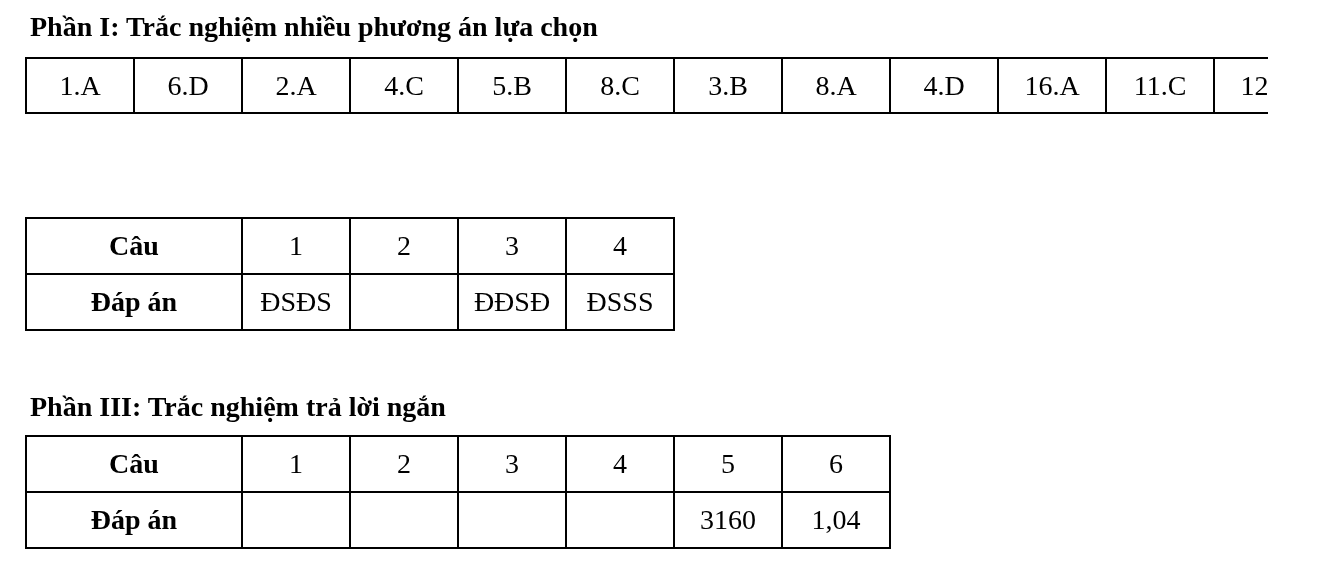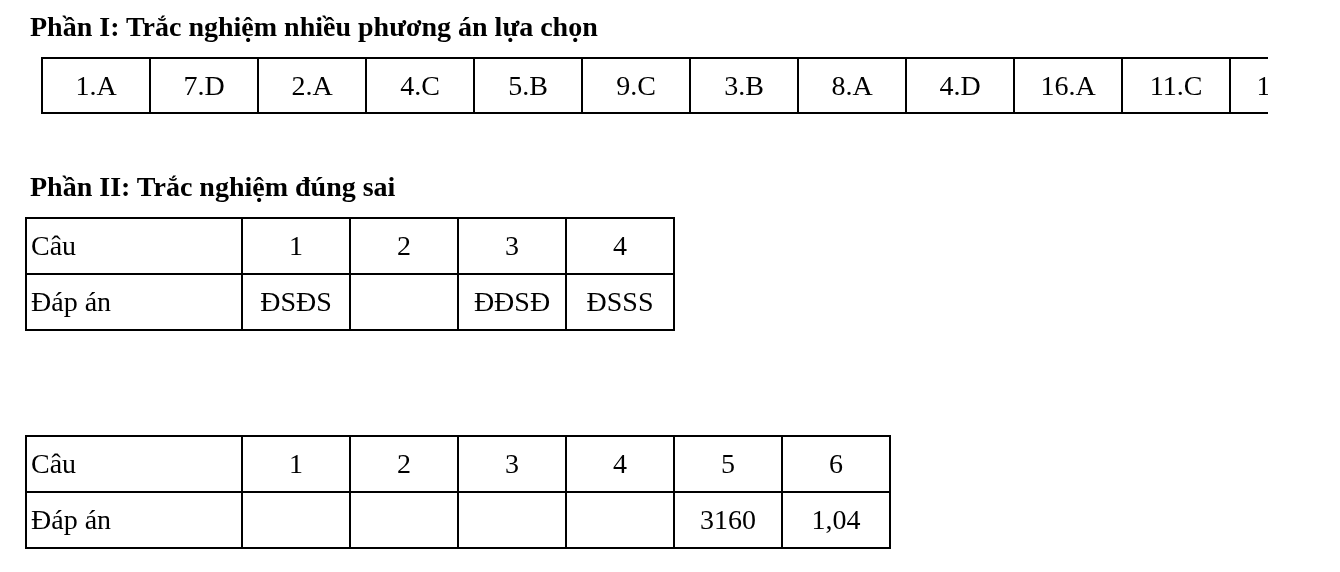"1.A" #table-part1 { left: 41px -> 25px }
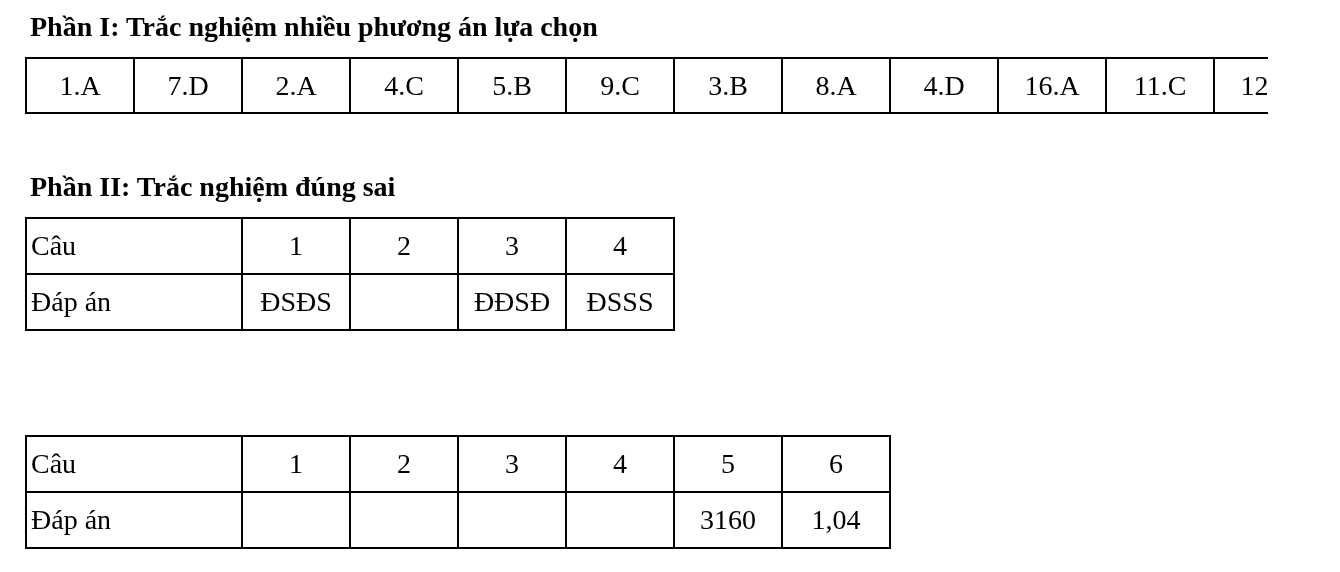"7.D" td { text: 7.D -> 6.D }
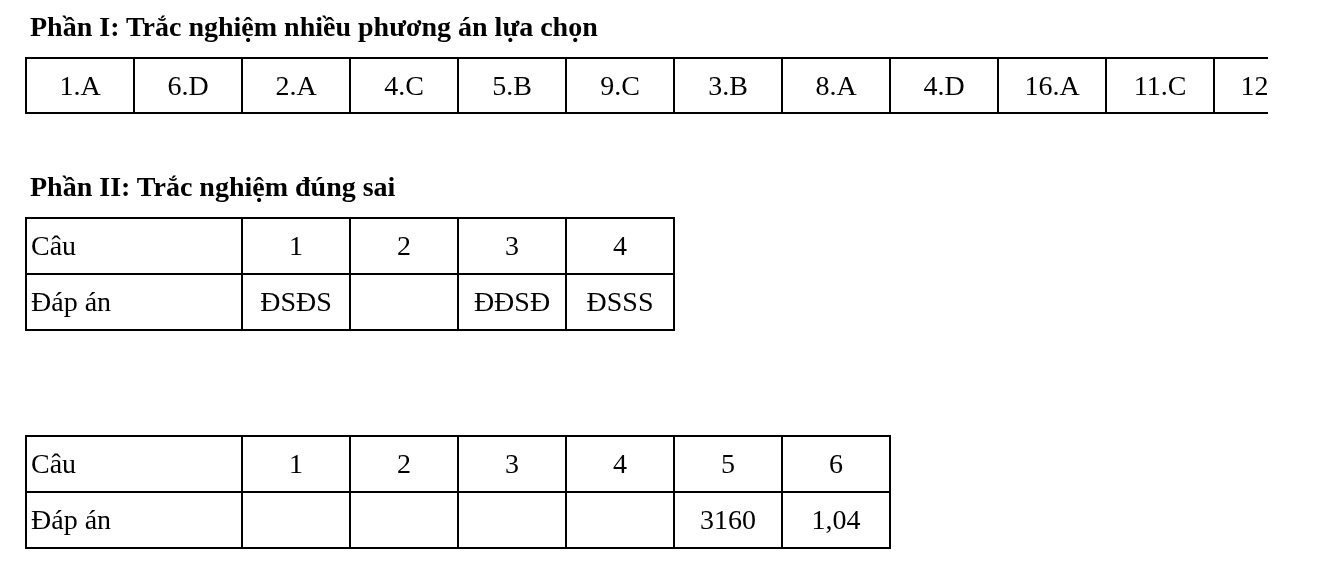"9.C" td { text: 9.C -> 8.C }
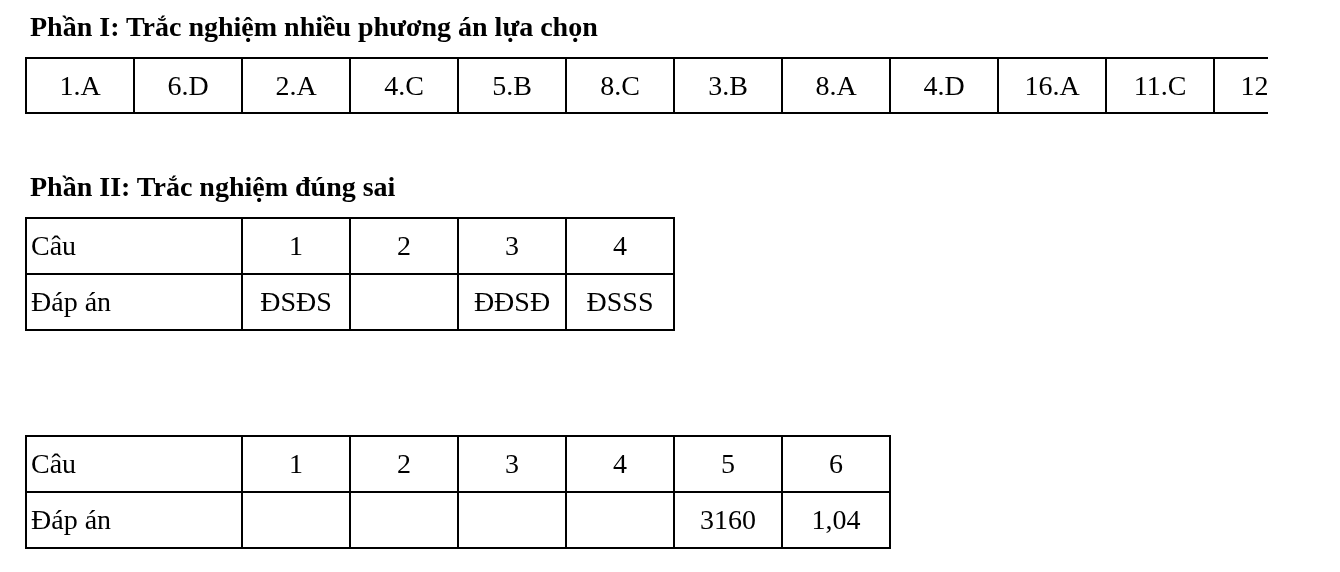"Phần II: Trắc nghiệm đúng" div.section-title { html: <div>Phần II: Trắc nghiệm đúng sai</div> -> none }
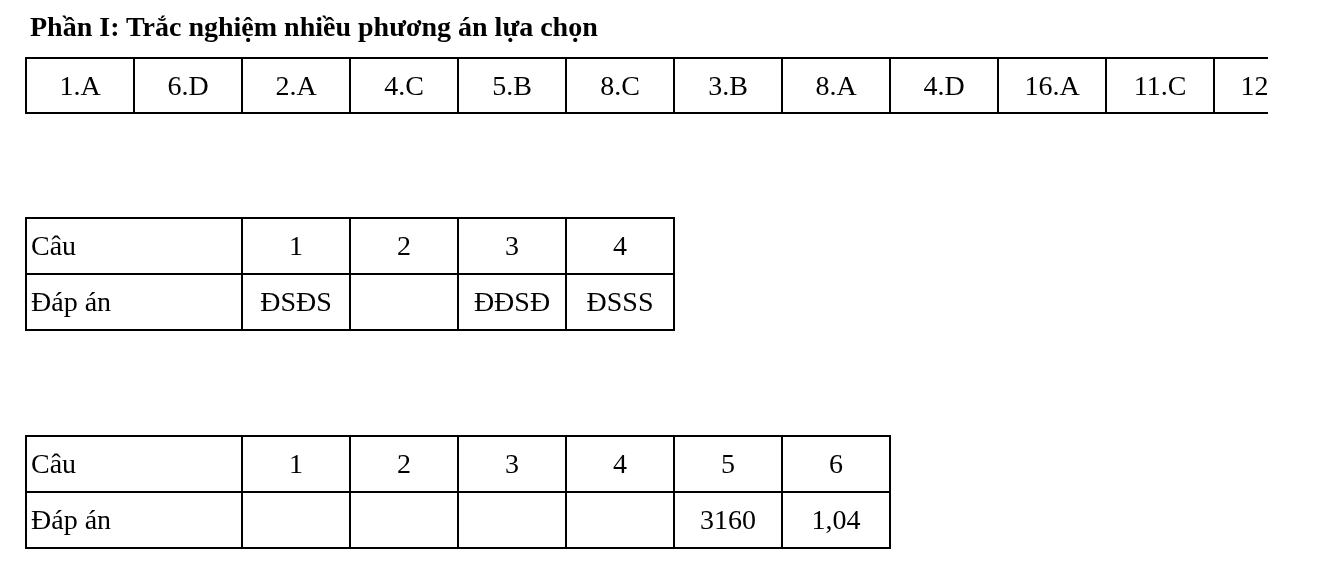"Câu" table.anskey td.rowlabel { font-weight: normal -> bold; text-align: left -> center }
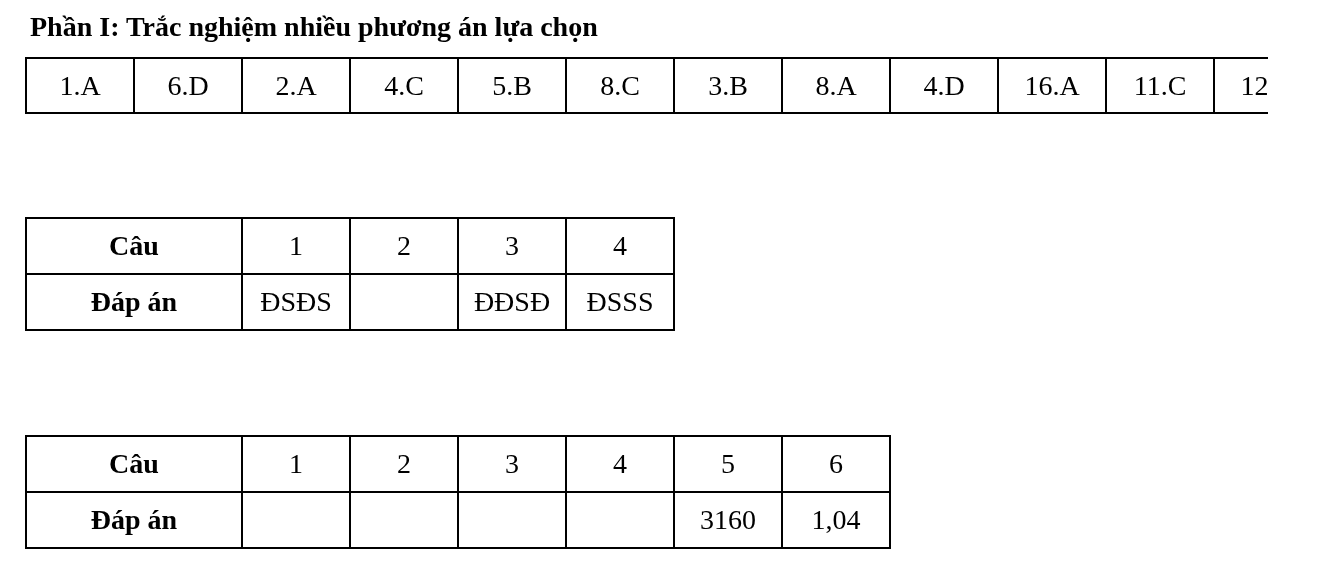"Phần III: Trắc nghiệm trả" div.section-title { html: none -> <div>Phần III: Trắc nghiệm trả lời ngắn</div> }
